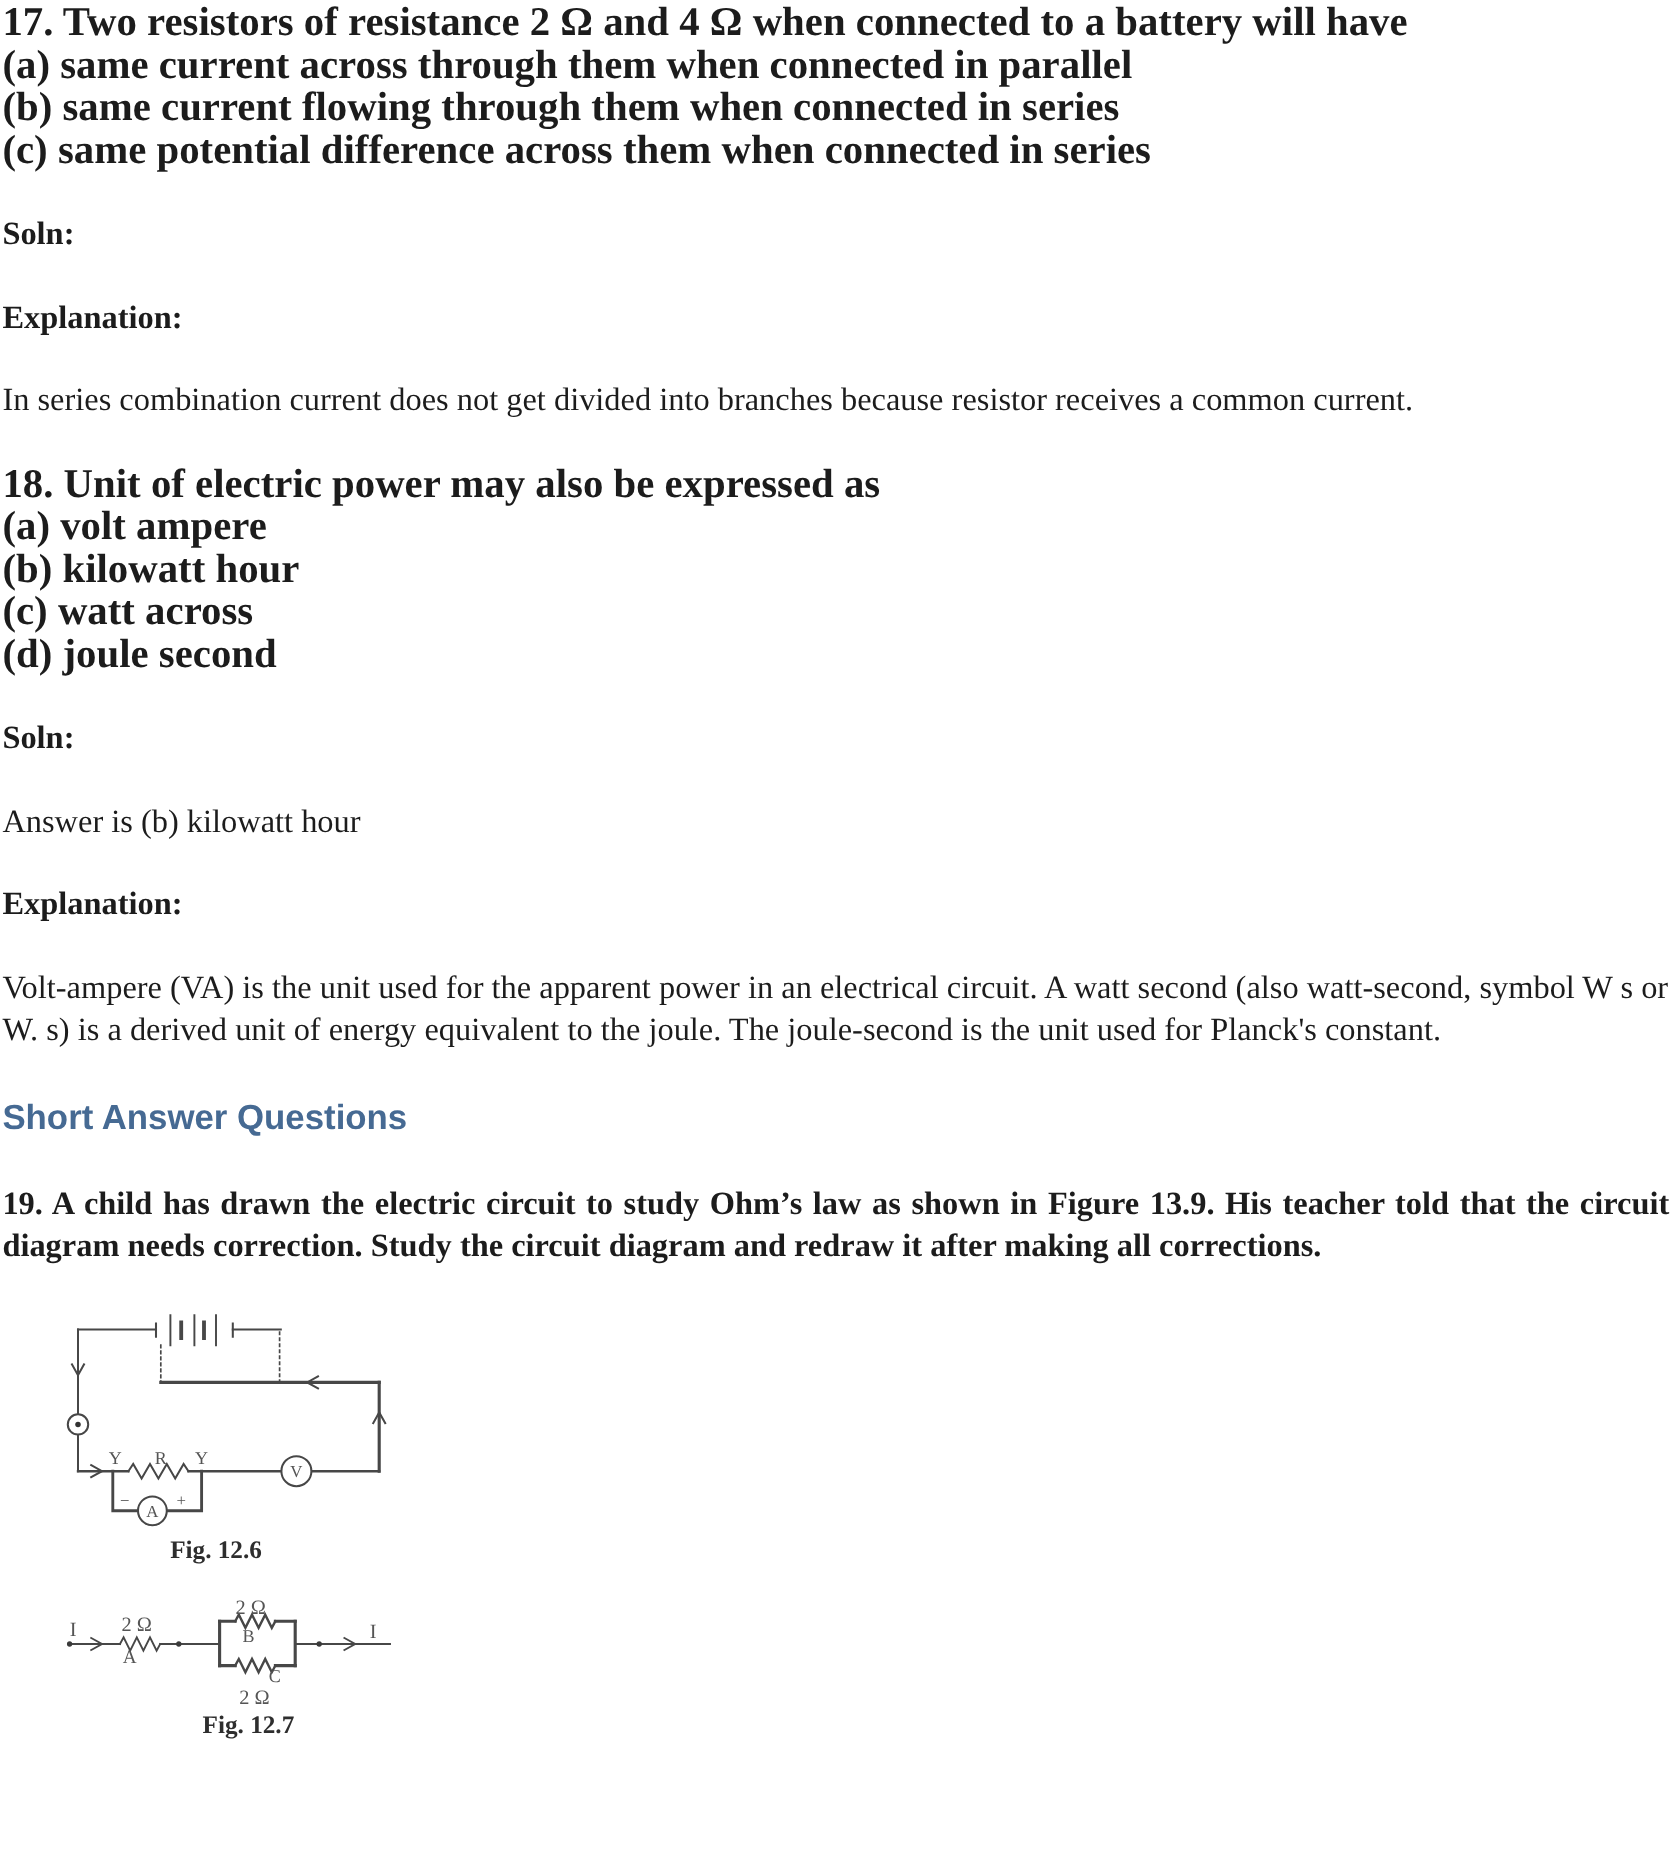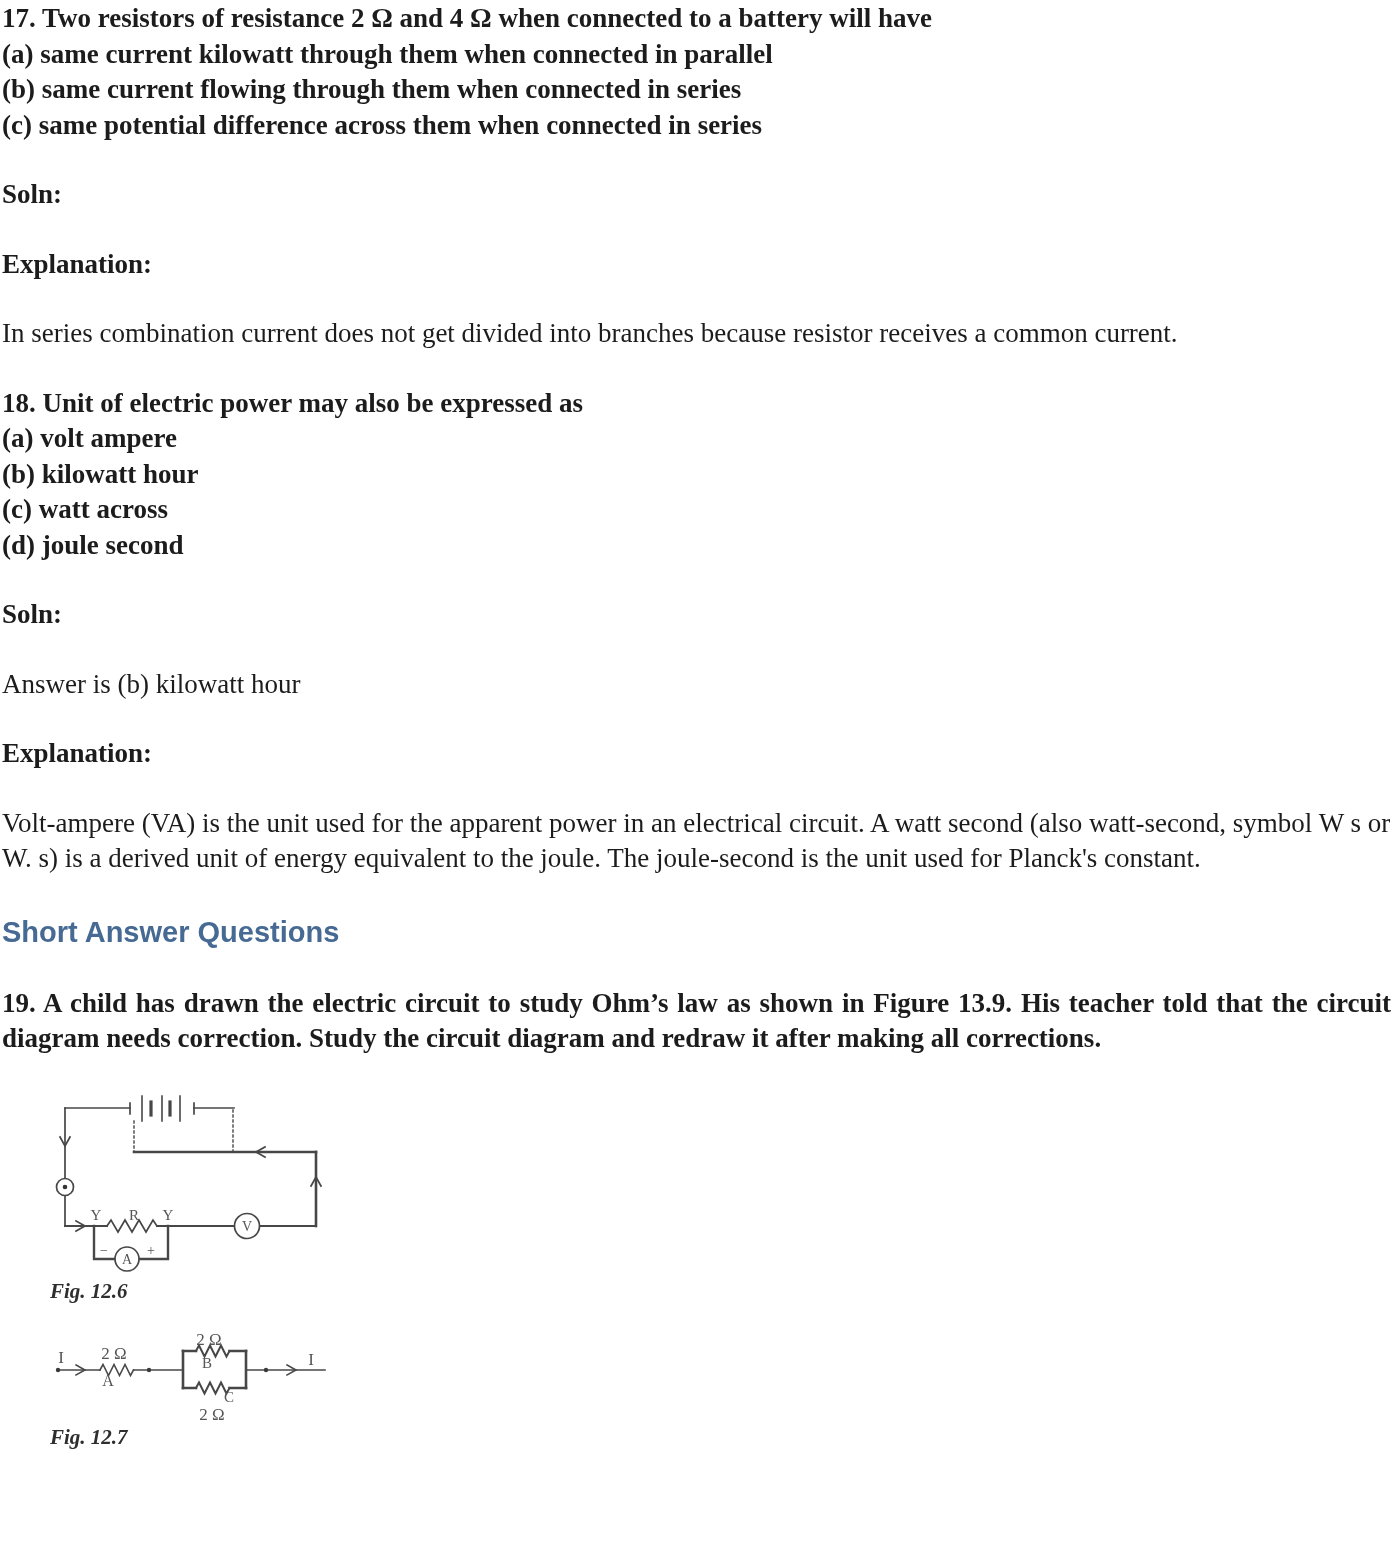"17. Two resistors of resistance" .qline { font-size: 27px -> 34px }
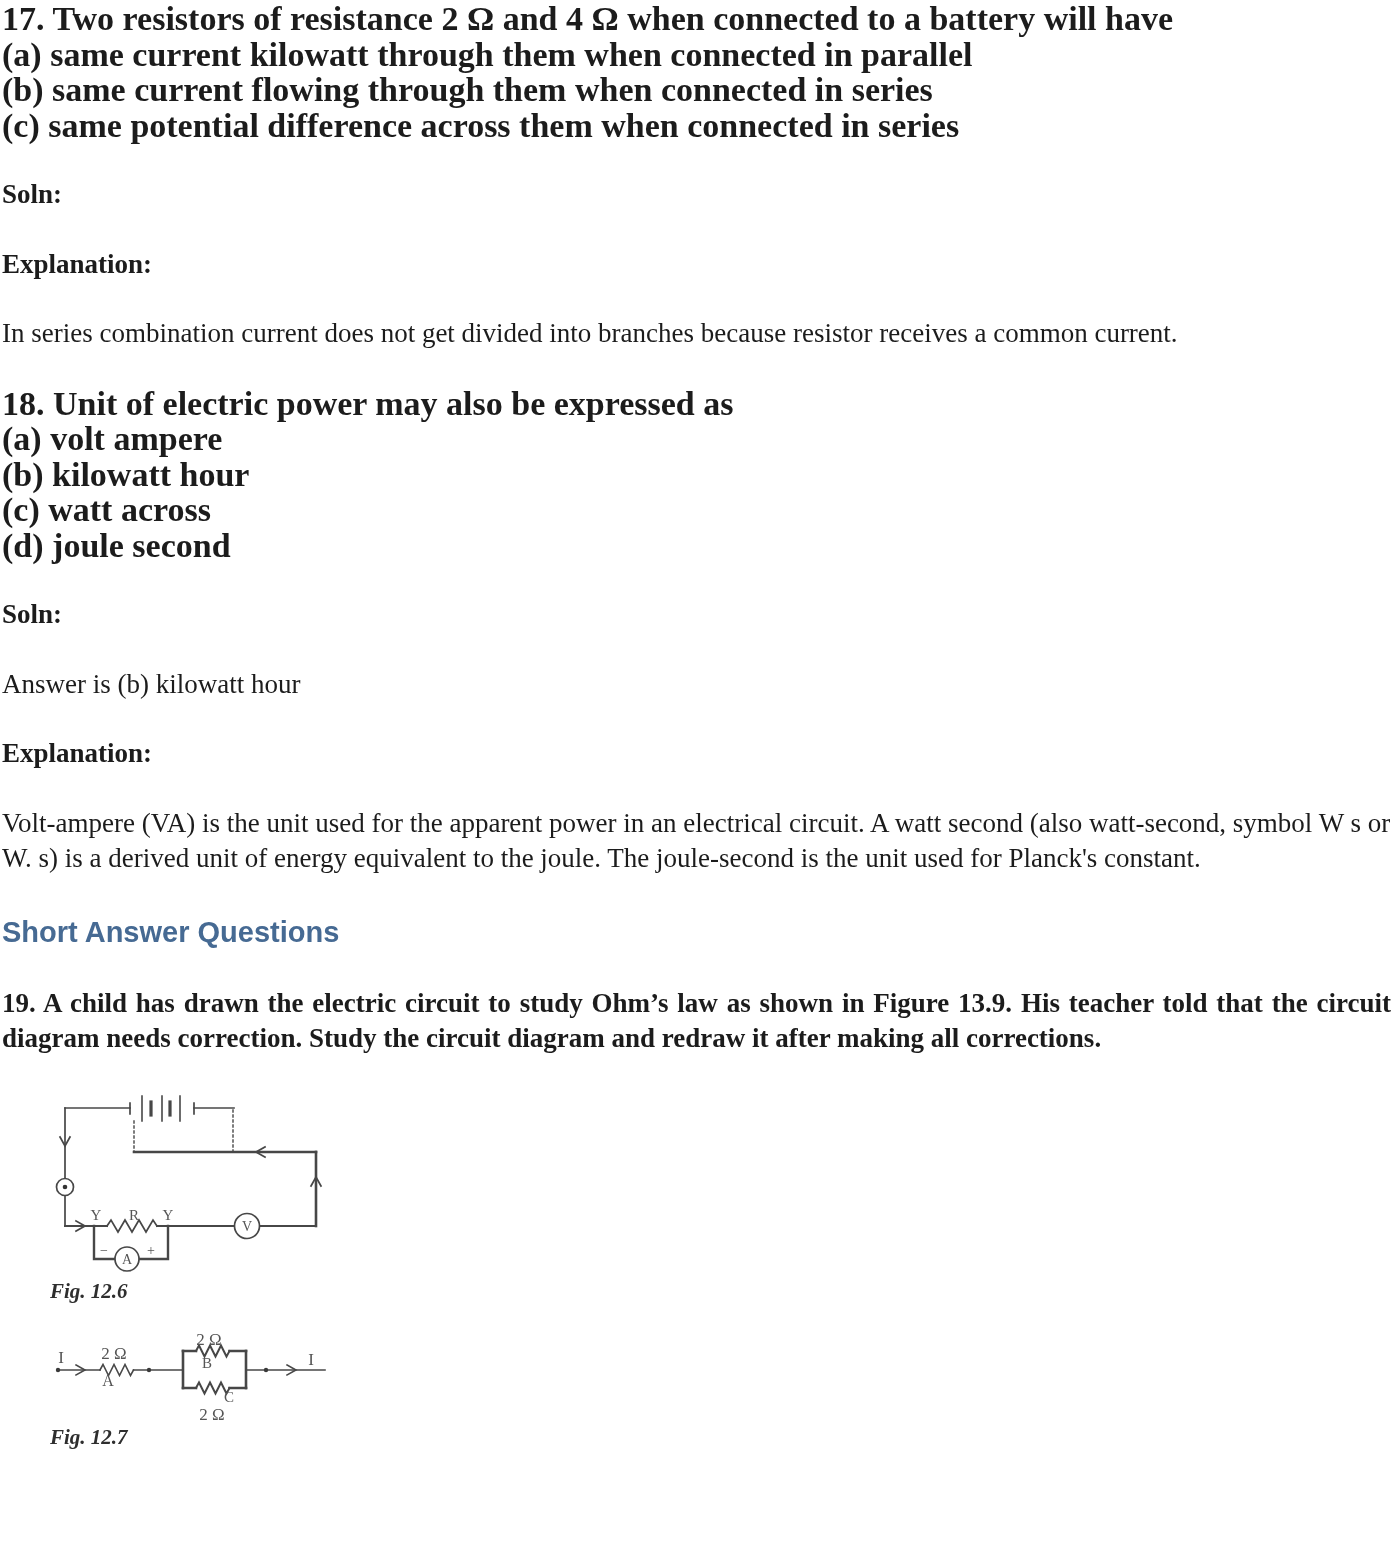"(a) same current kilowatt through" div.qline { text: kilowatt -> across }
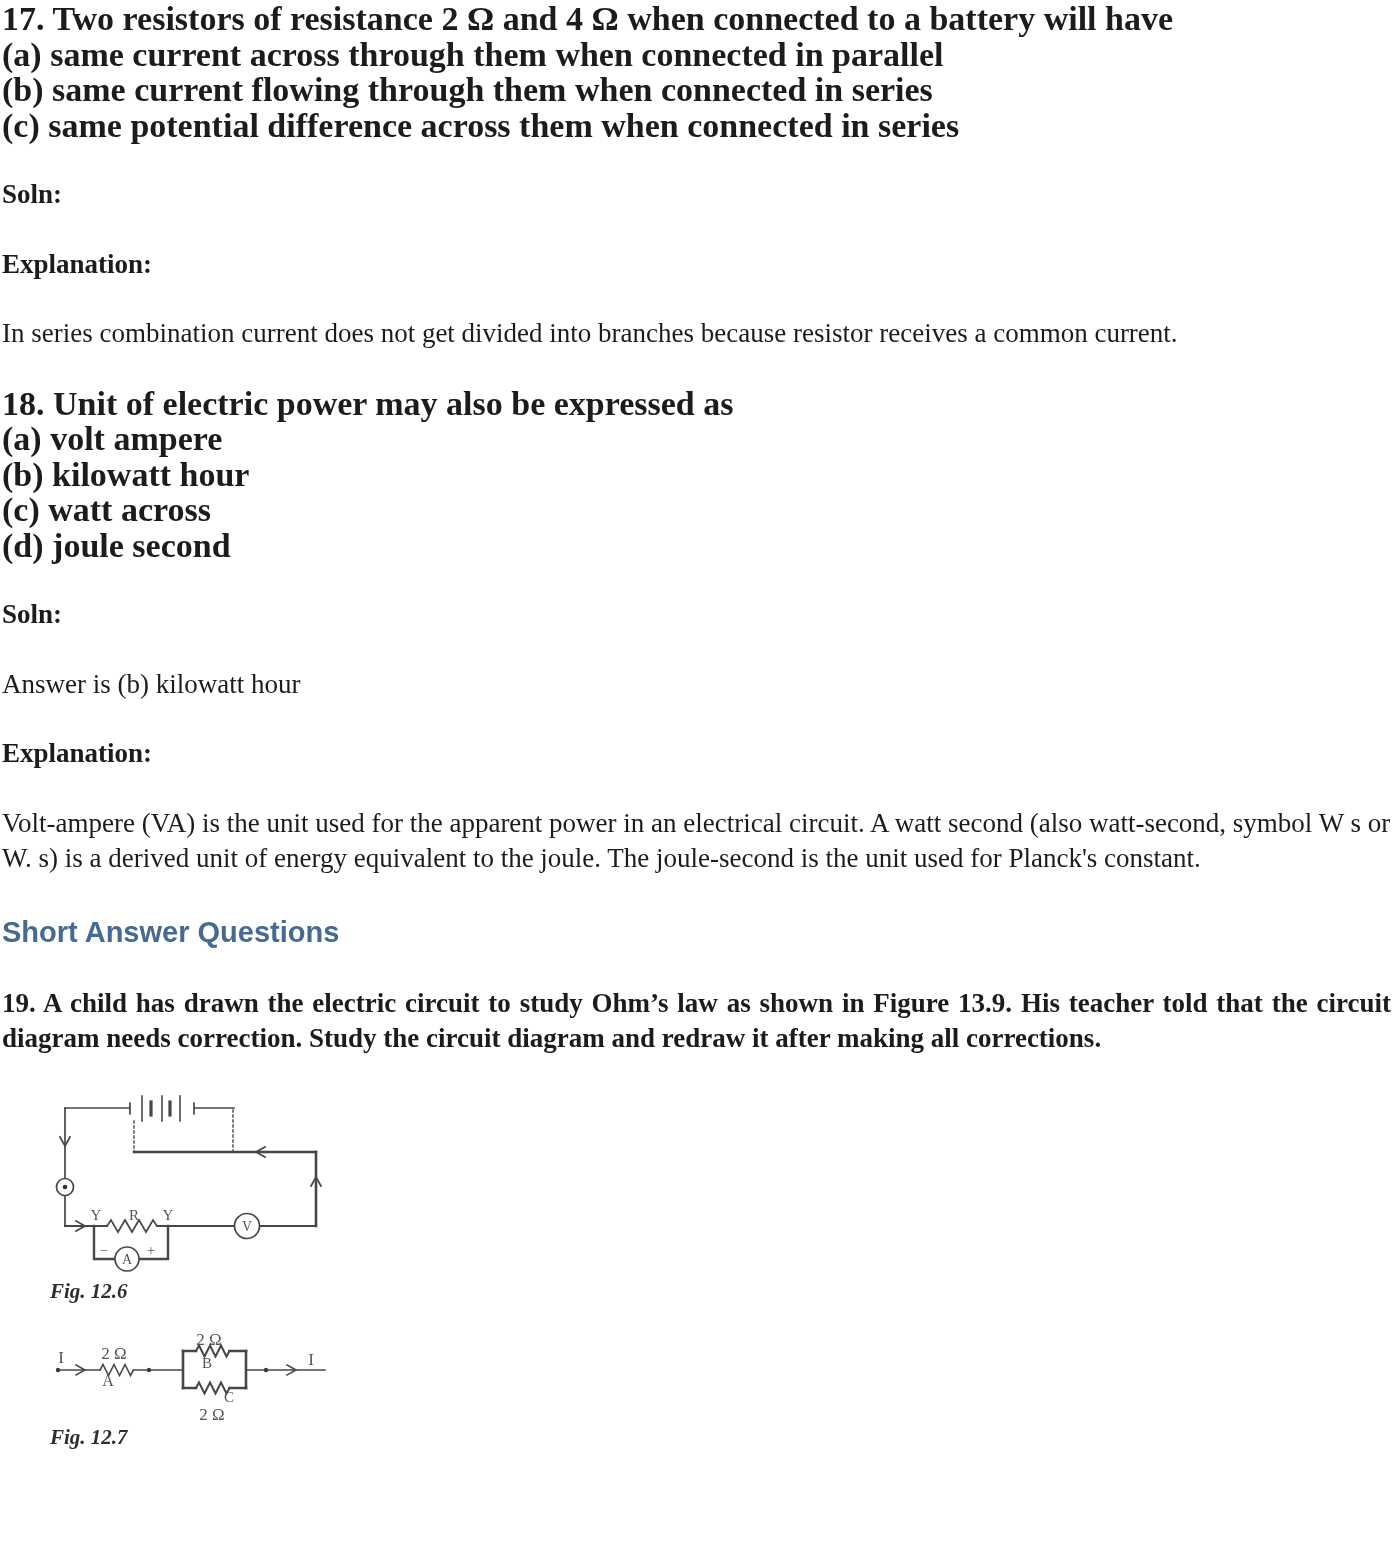"Fig. 12.6" .fig-caption { font-style: italic -> none; text-align: none -> center }
